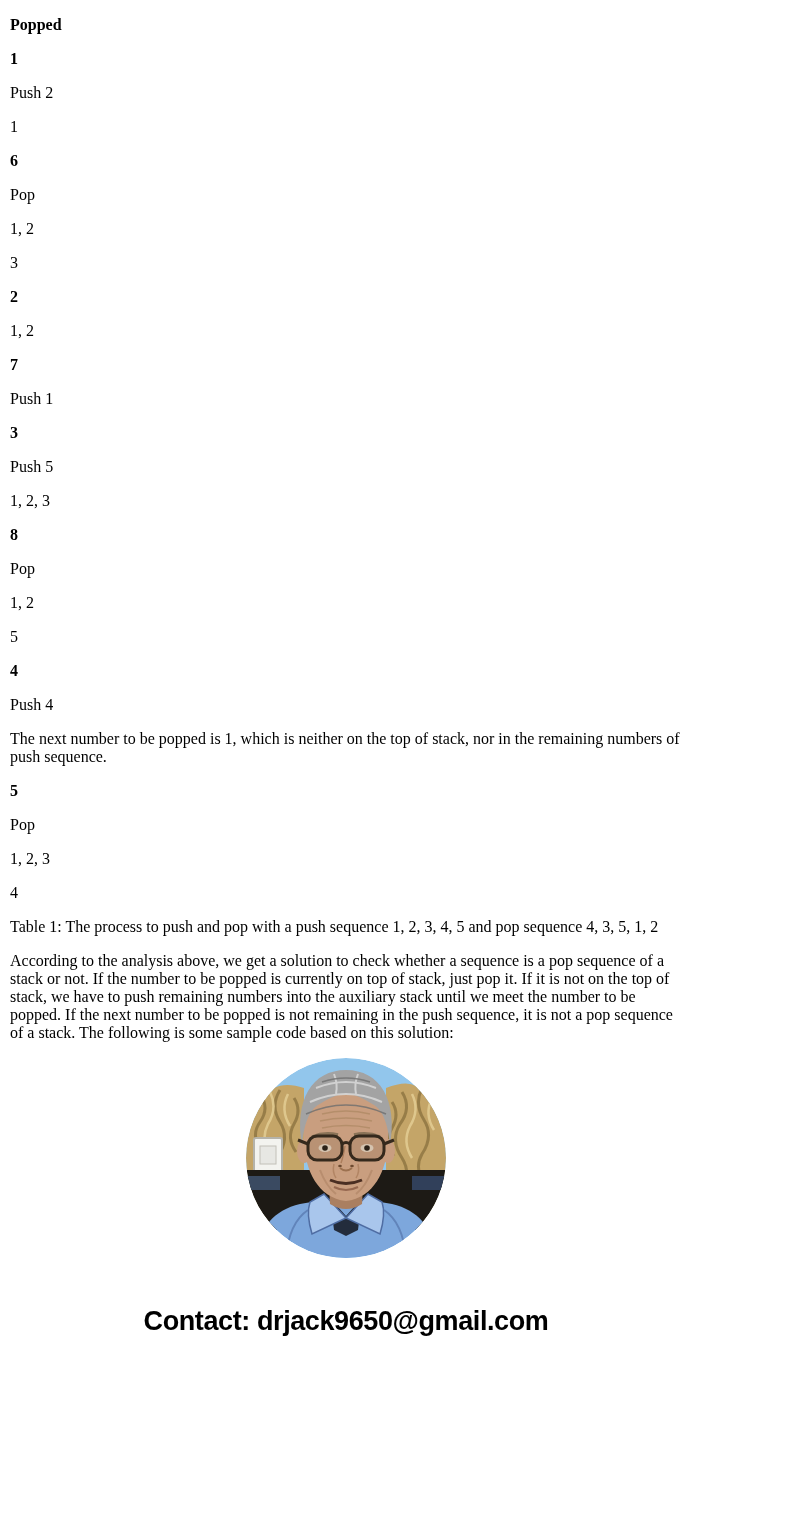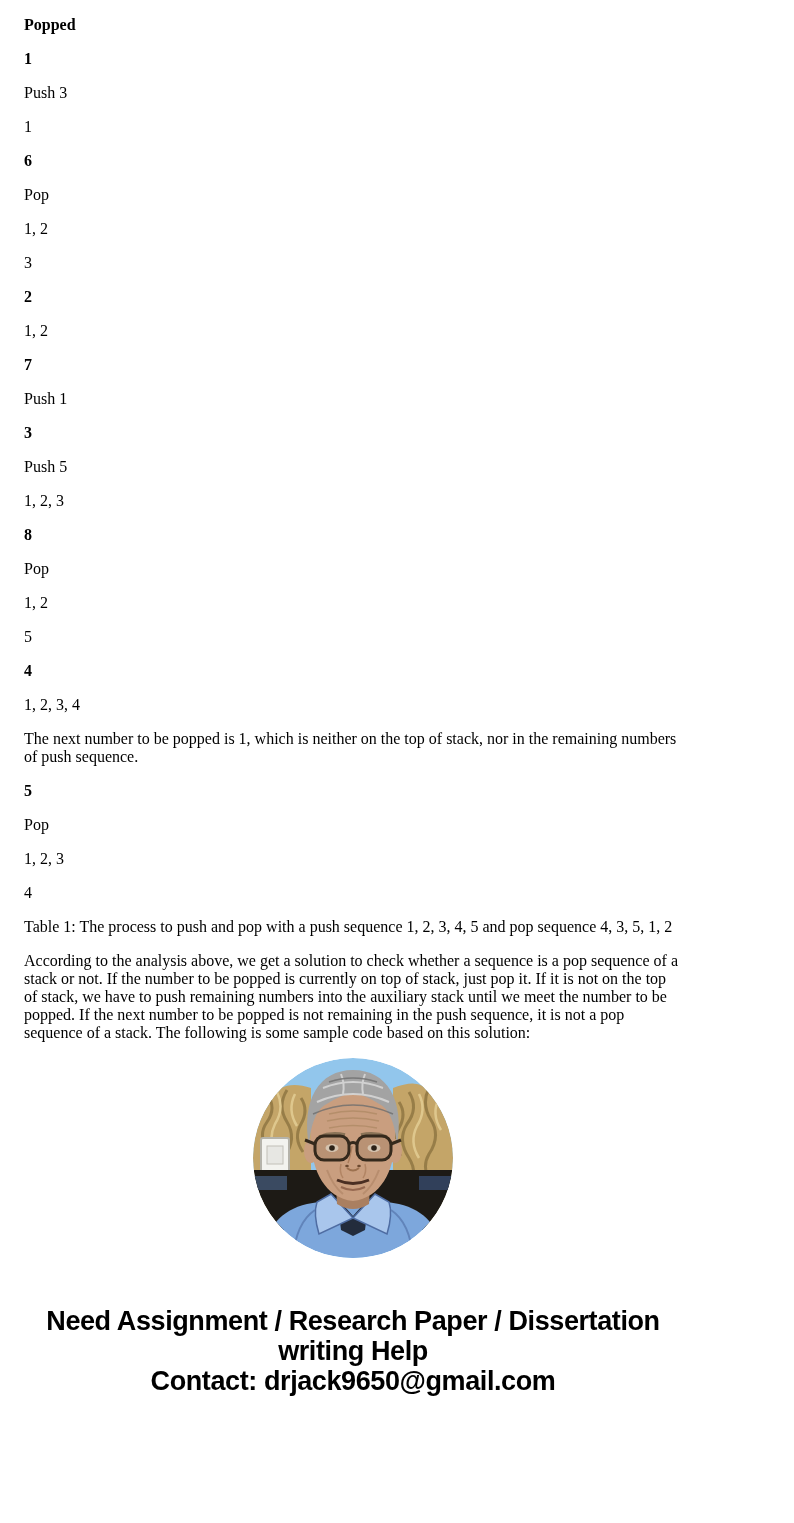"Popped" .page { padding: 0 8px 28px 24px -> 0 8px 28px 10px }
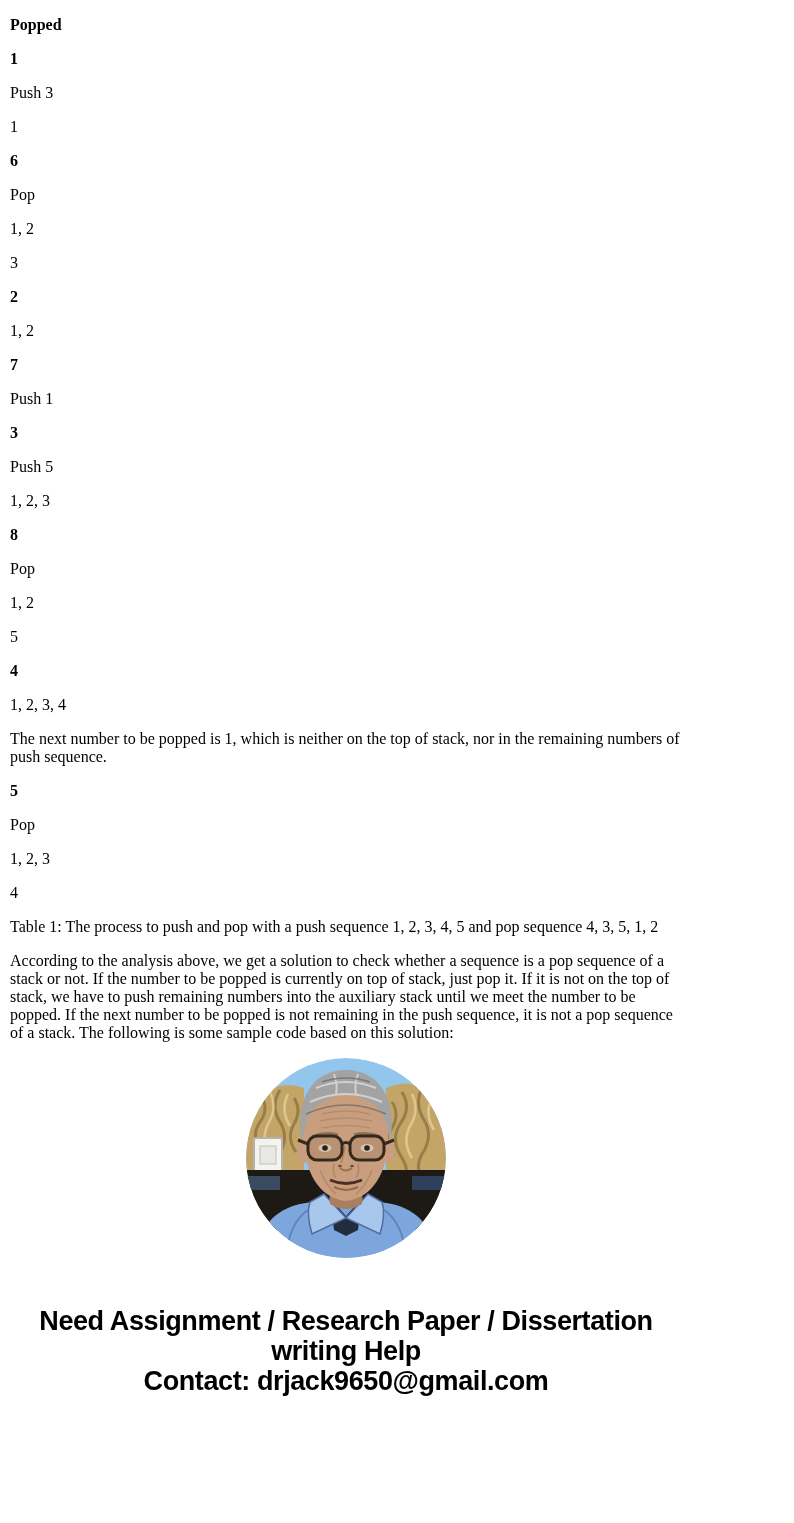"Push 3" p { text: 3 -> 2 }
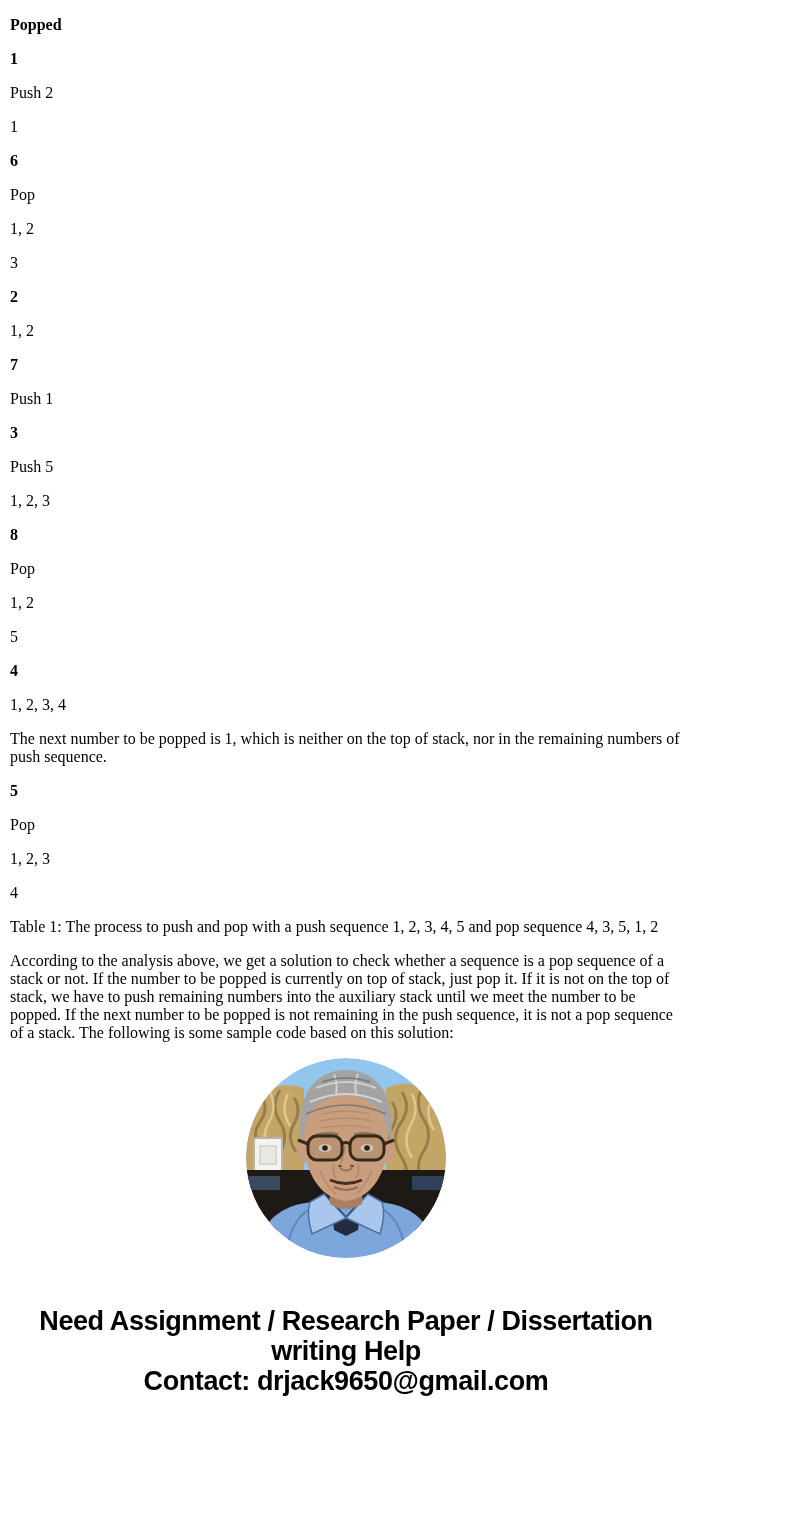"Push 4" p { html: none -> <p>Push 4</p> }
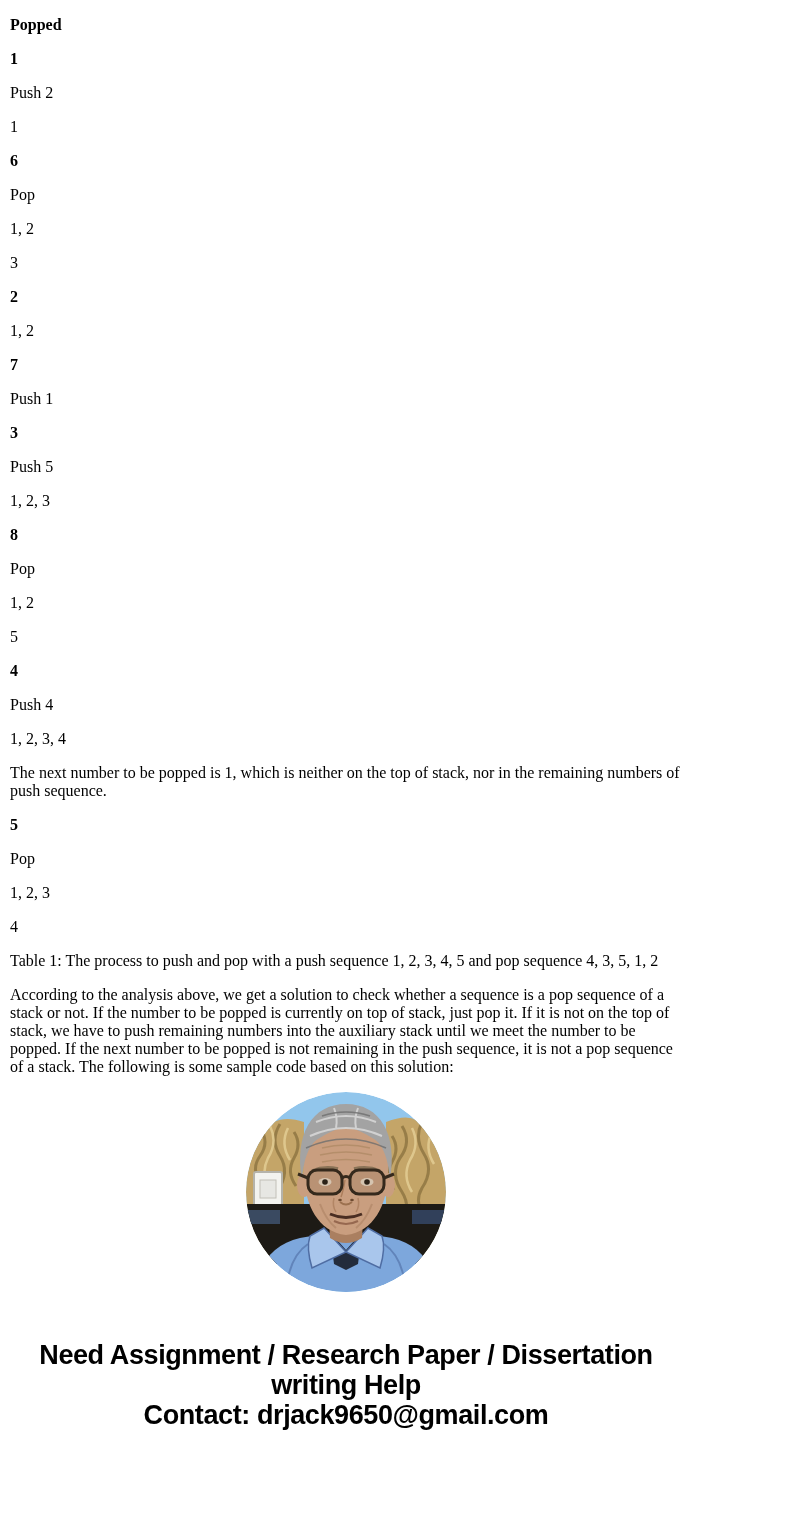"1, 2, 3, 4" p { html: <p>1, 2, 3, 4</p> -> none }
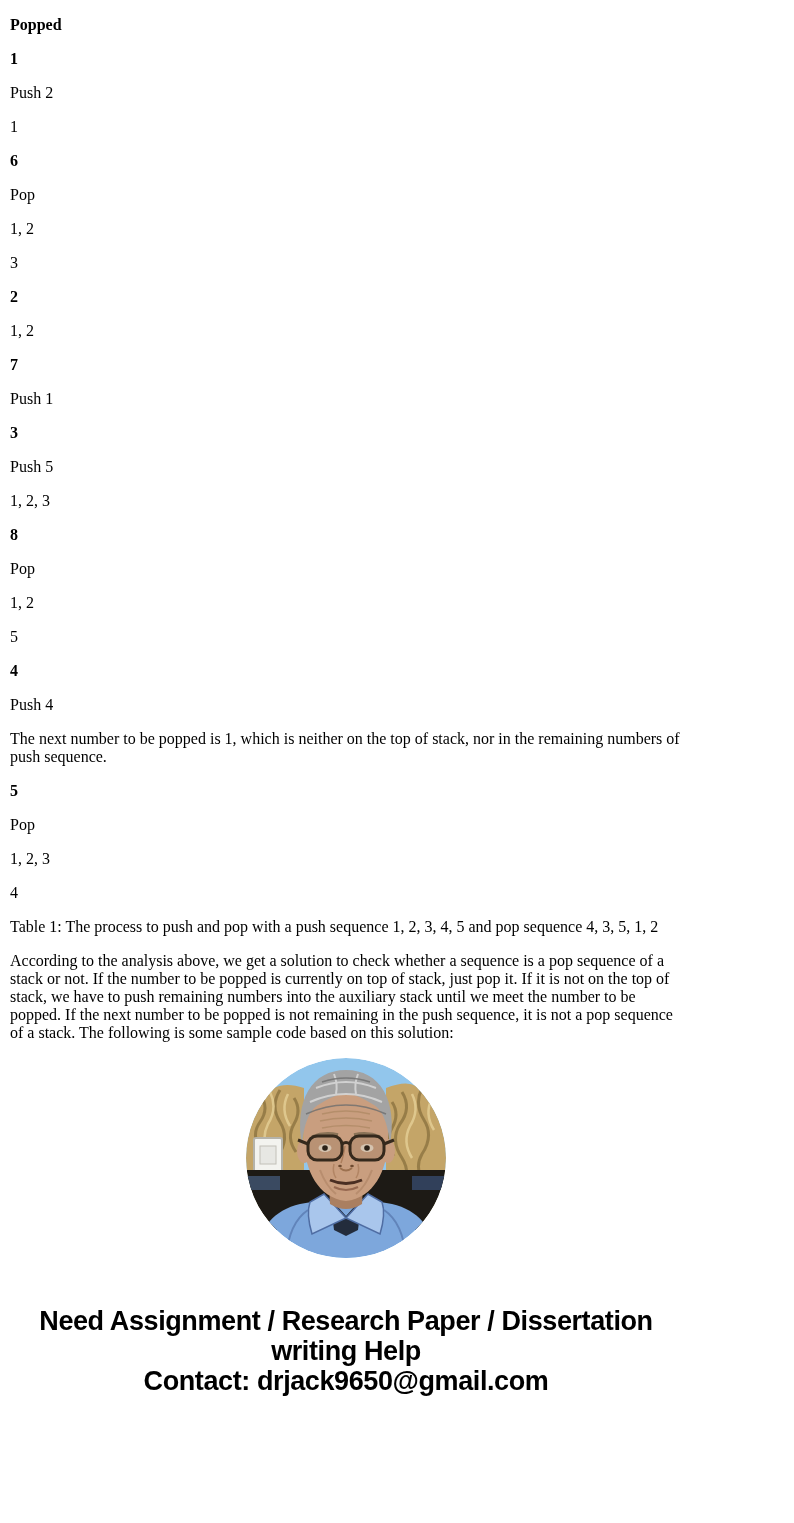"Need Assignment / Research Paper" div { html: <div>Need Assignment / Research Paper / Dissertation writing Help</div> -> none }
